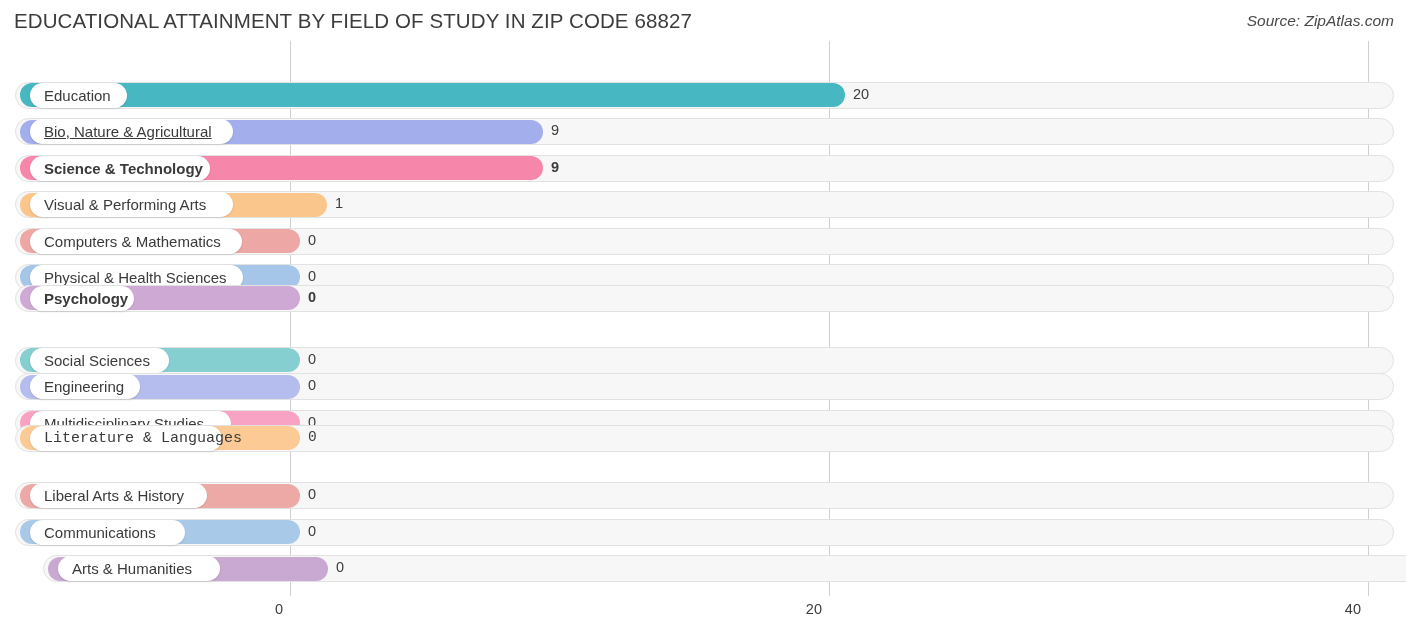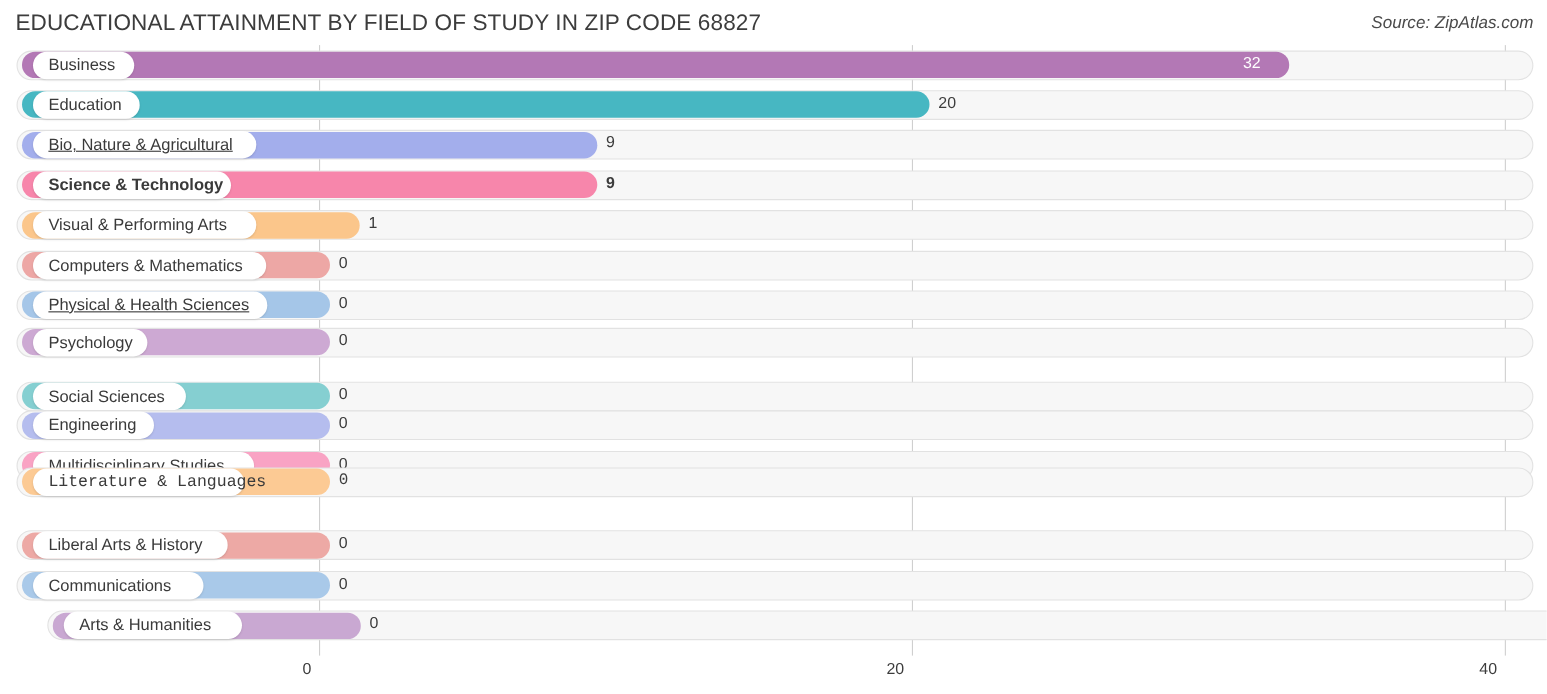"Business" div.row { html: <div> <div></div> <div></div> <div> <span>Business</span> </div> <div>32</div> </div> -> none }
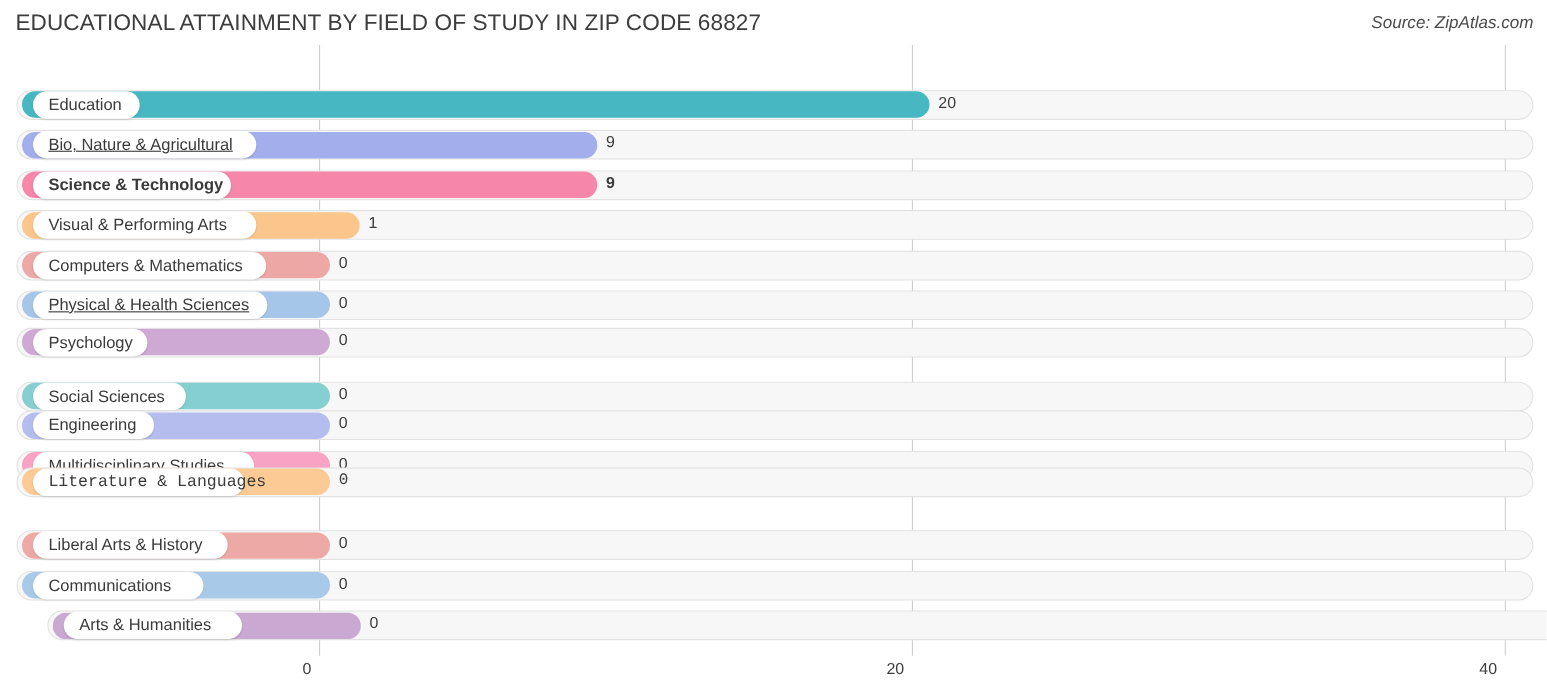"Physical & Health Sciences" div.pill { text-decoration: underline -> none }
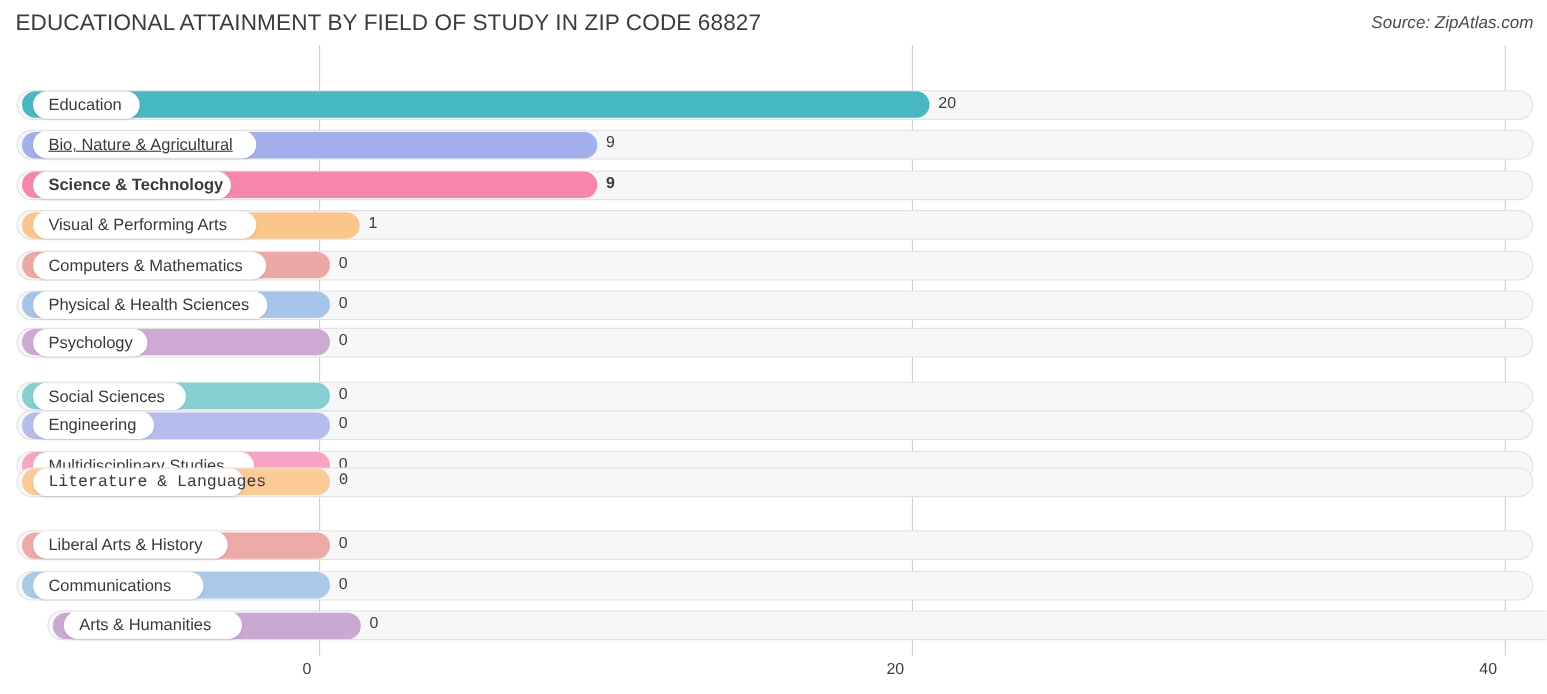"Psychology" div.row { font-weight: none -> bold; top: 252px -> 239px }
